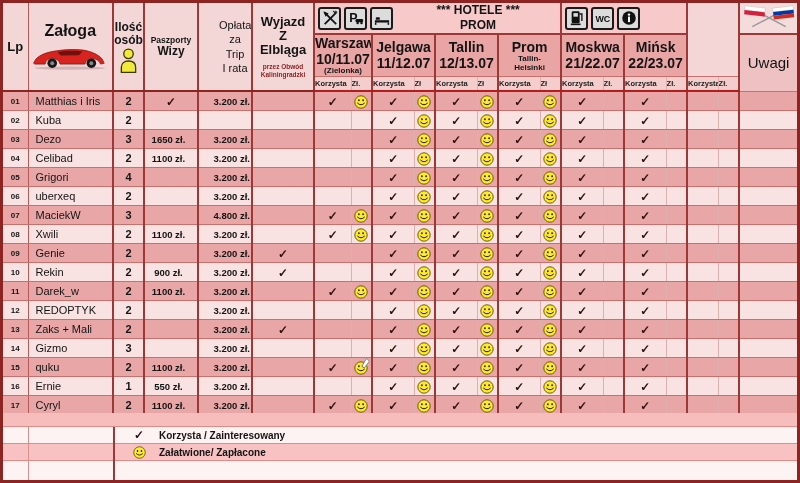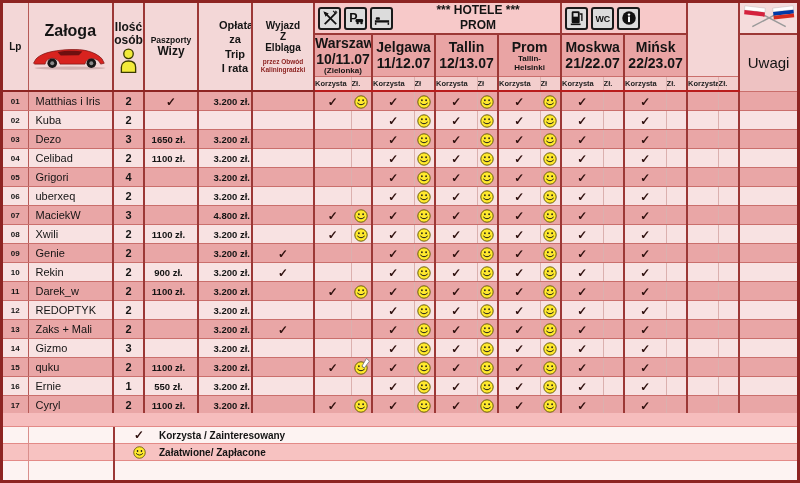"Opłata" .h-fee { font-weight: bold -> normal }
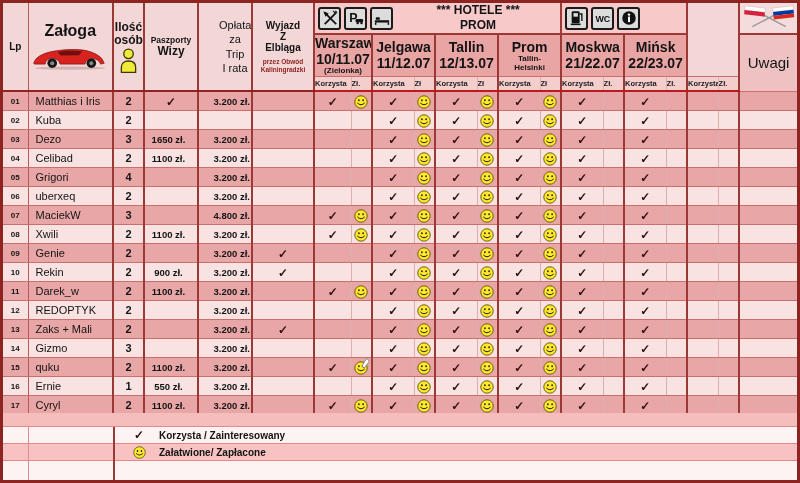"Wyjazd" .h-dep { font-size: 10px -> 13px }
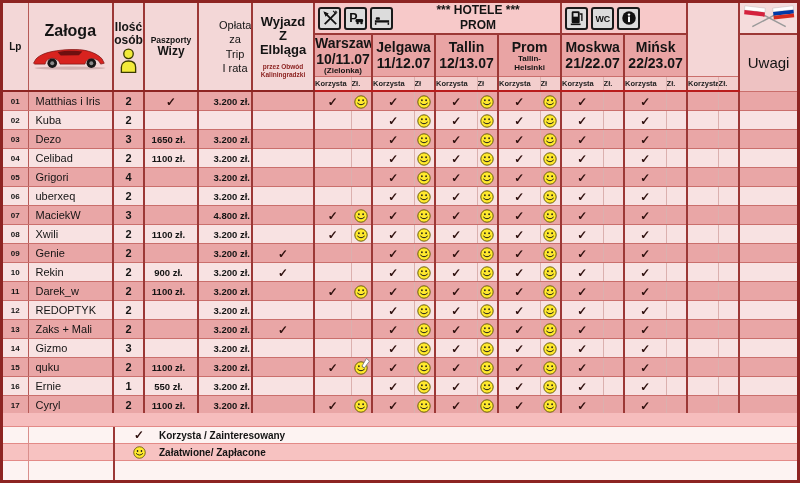"Lp" div { font-size: 10px -> 13px }
